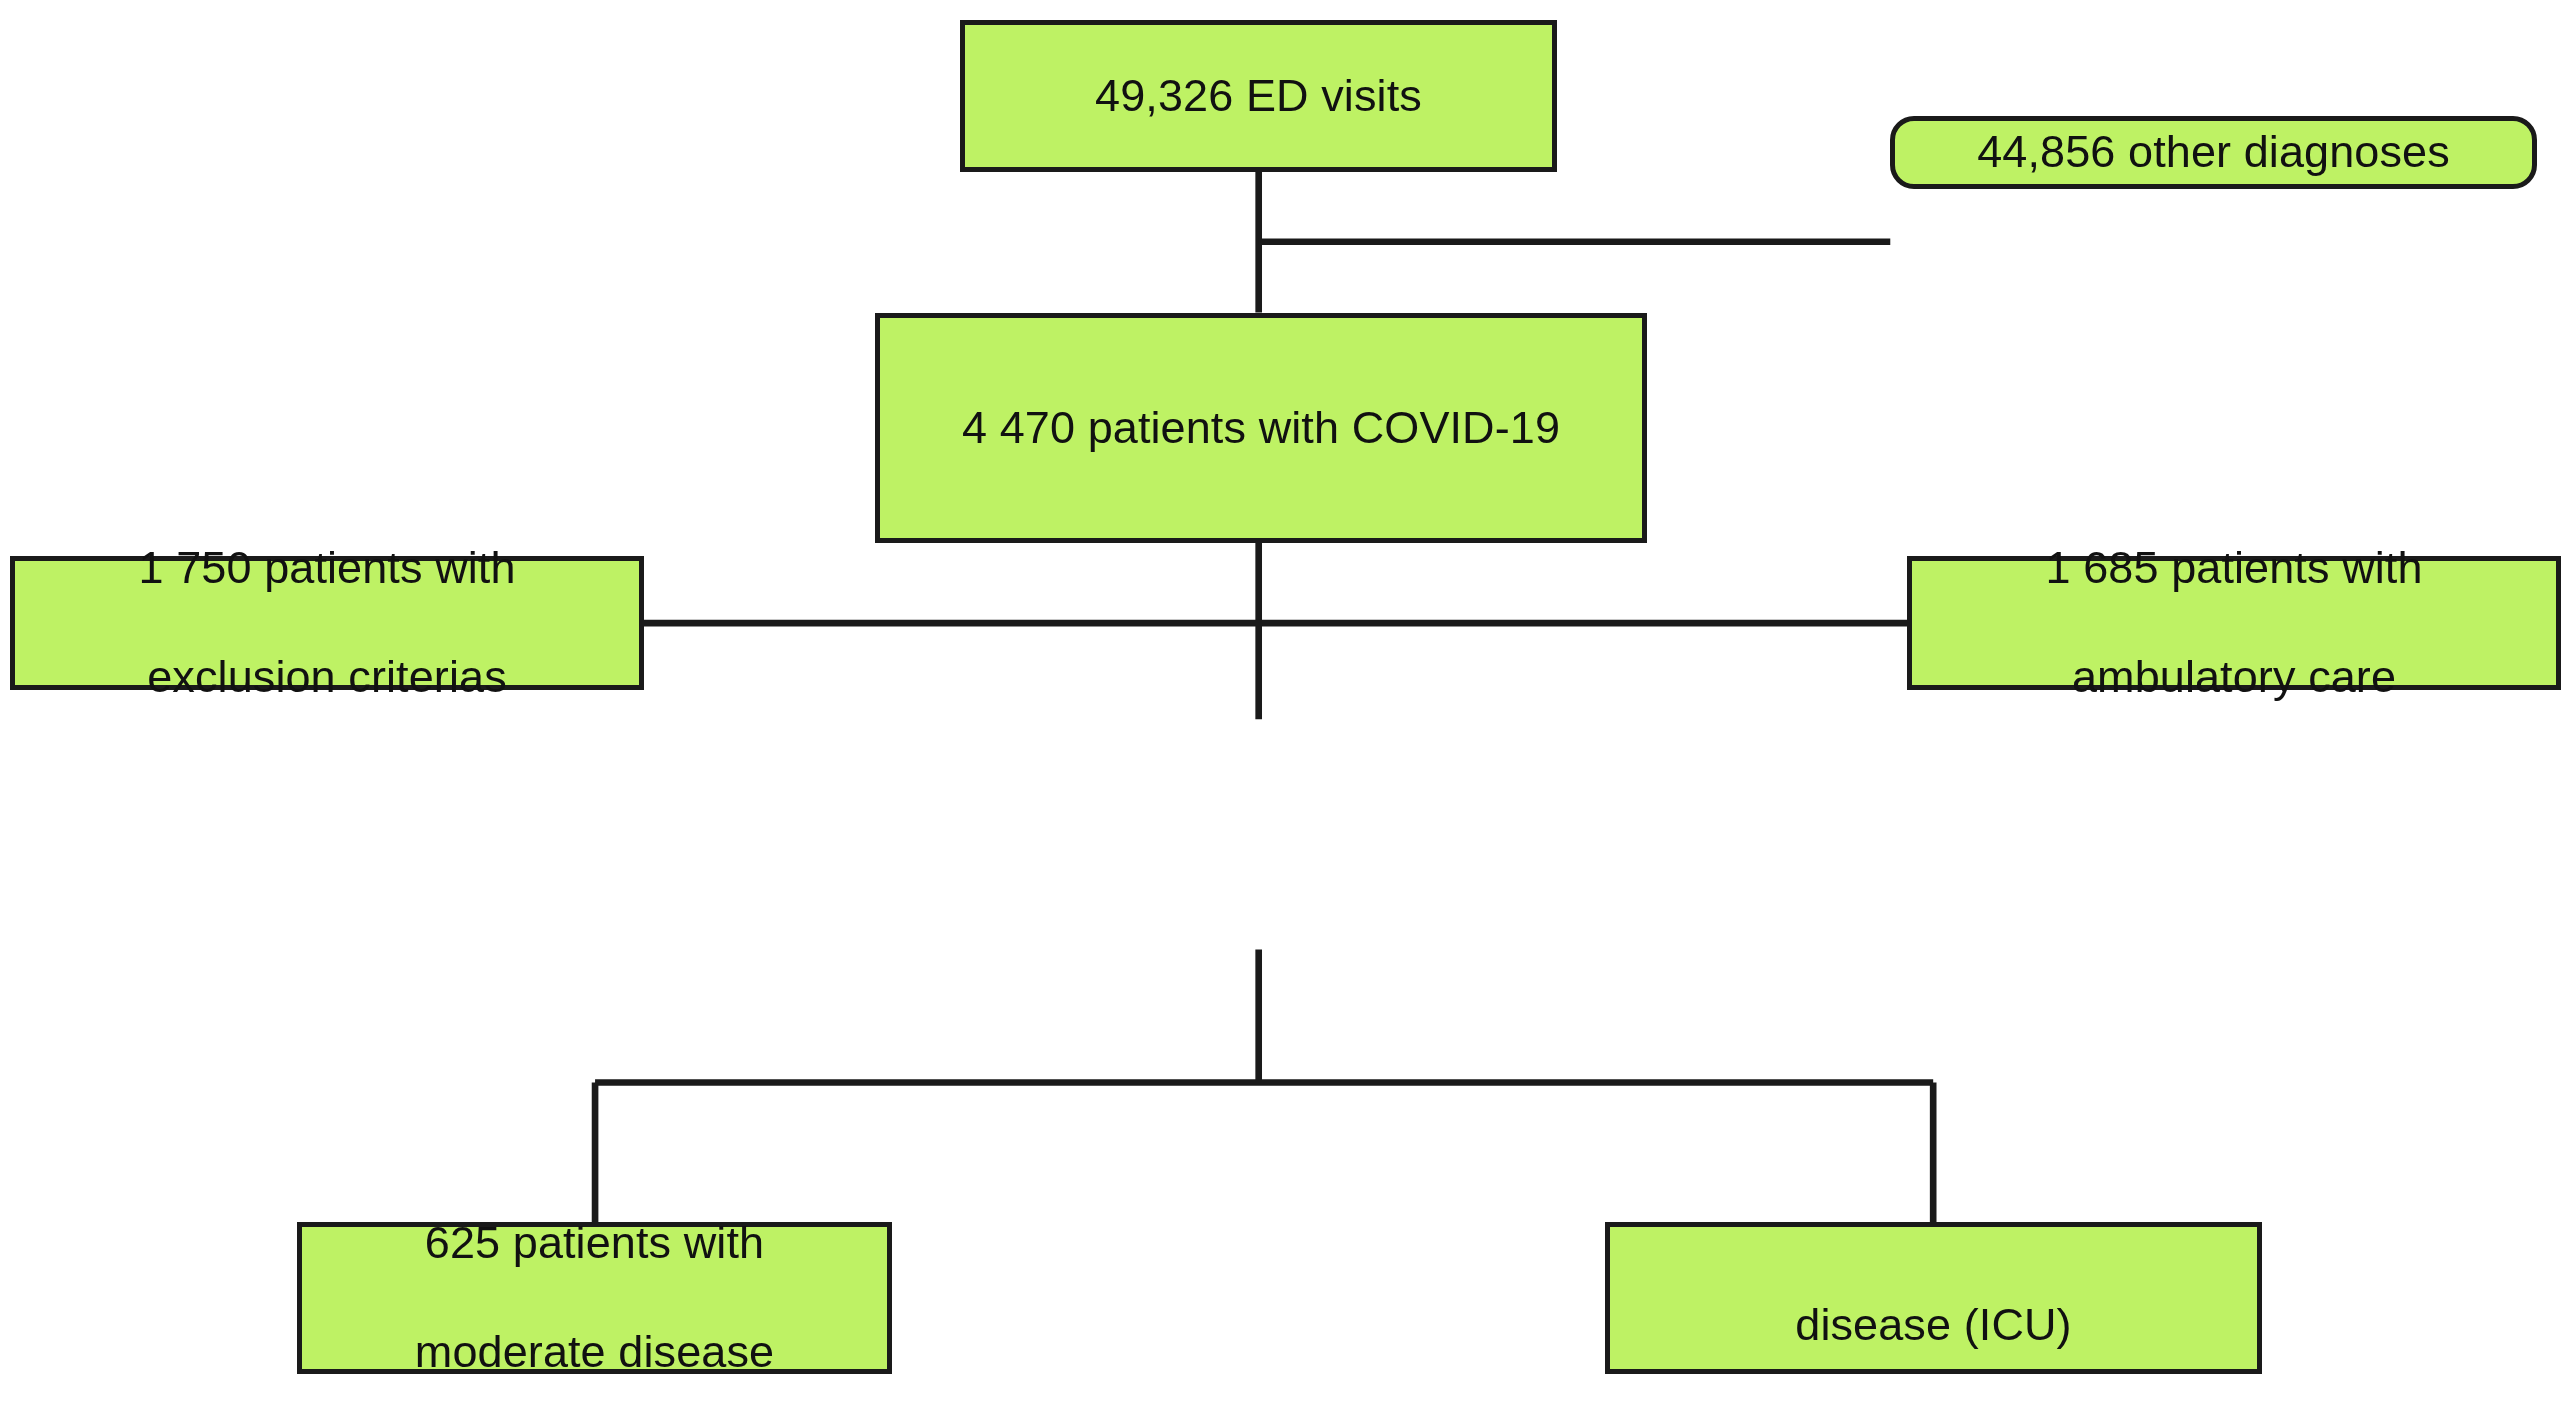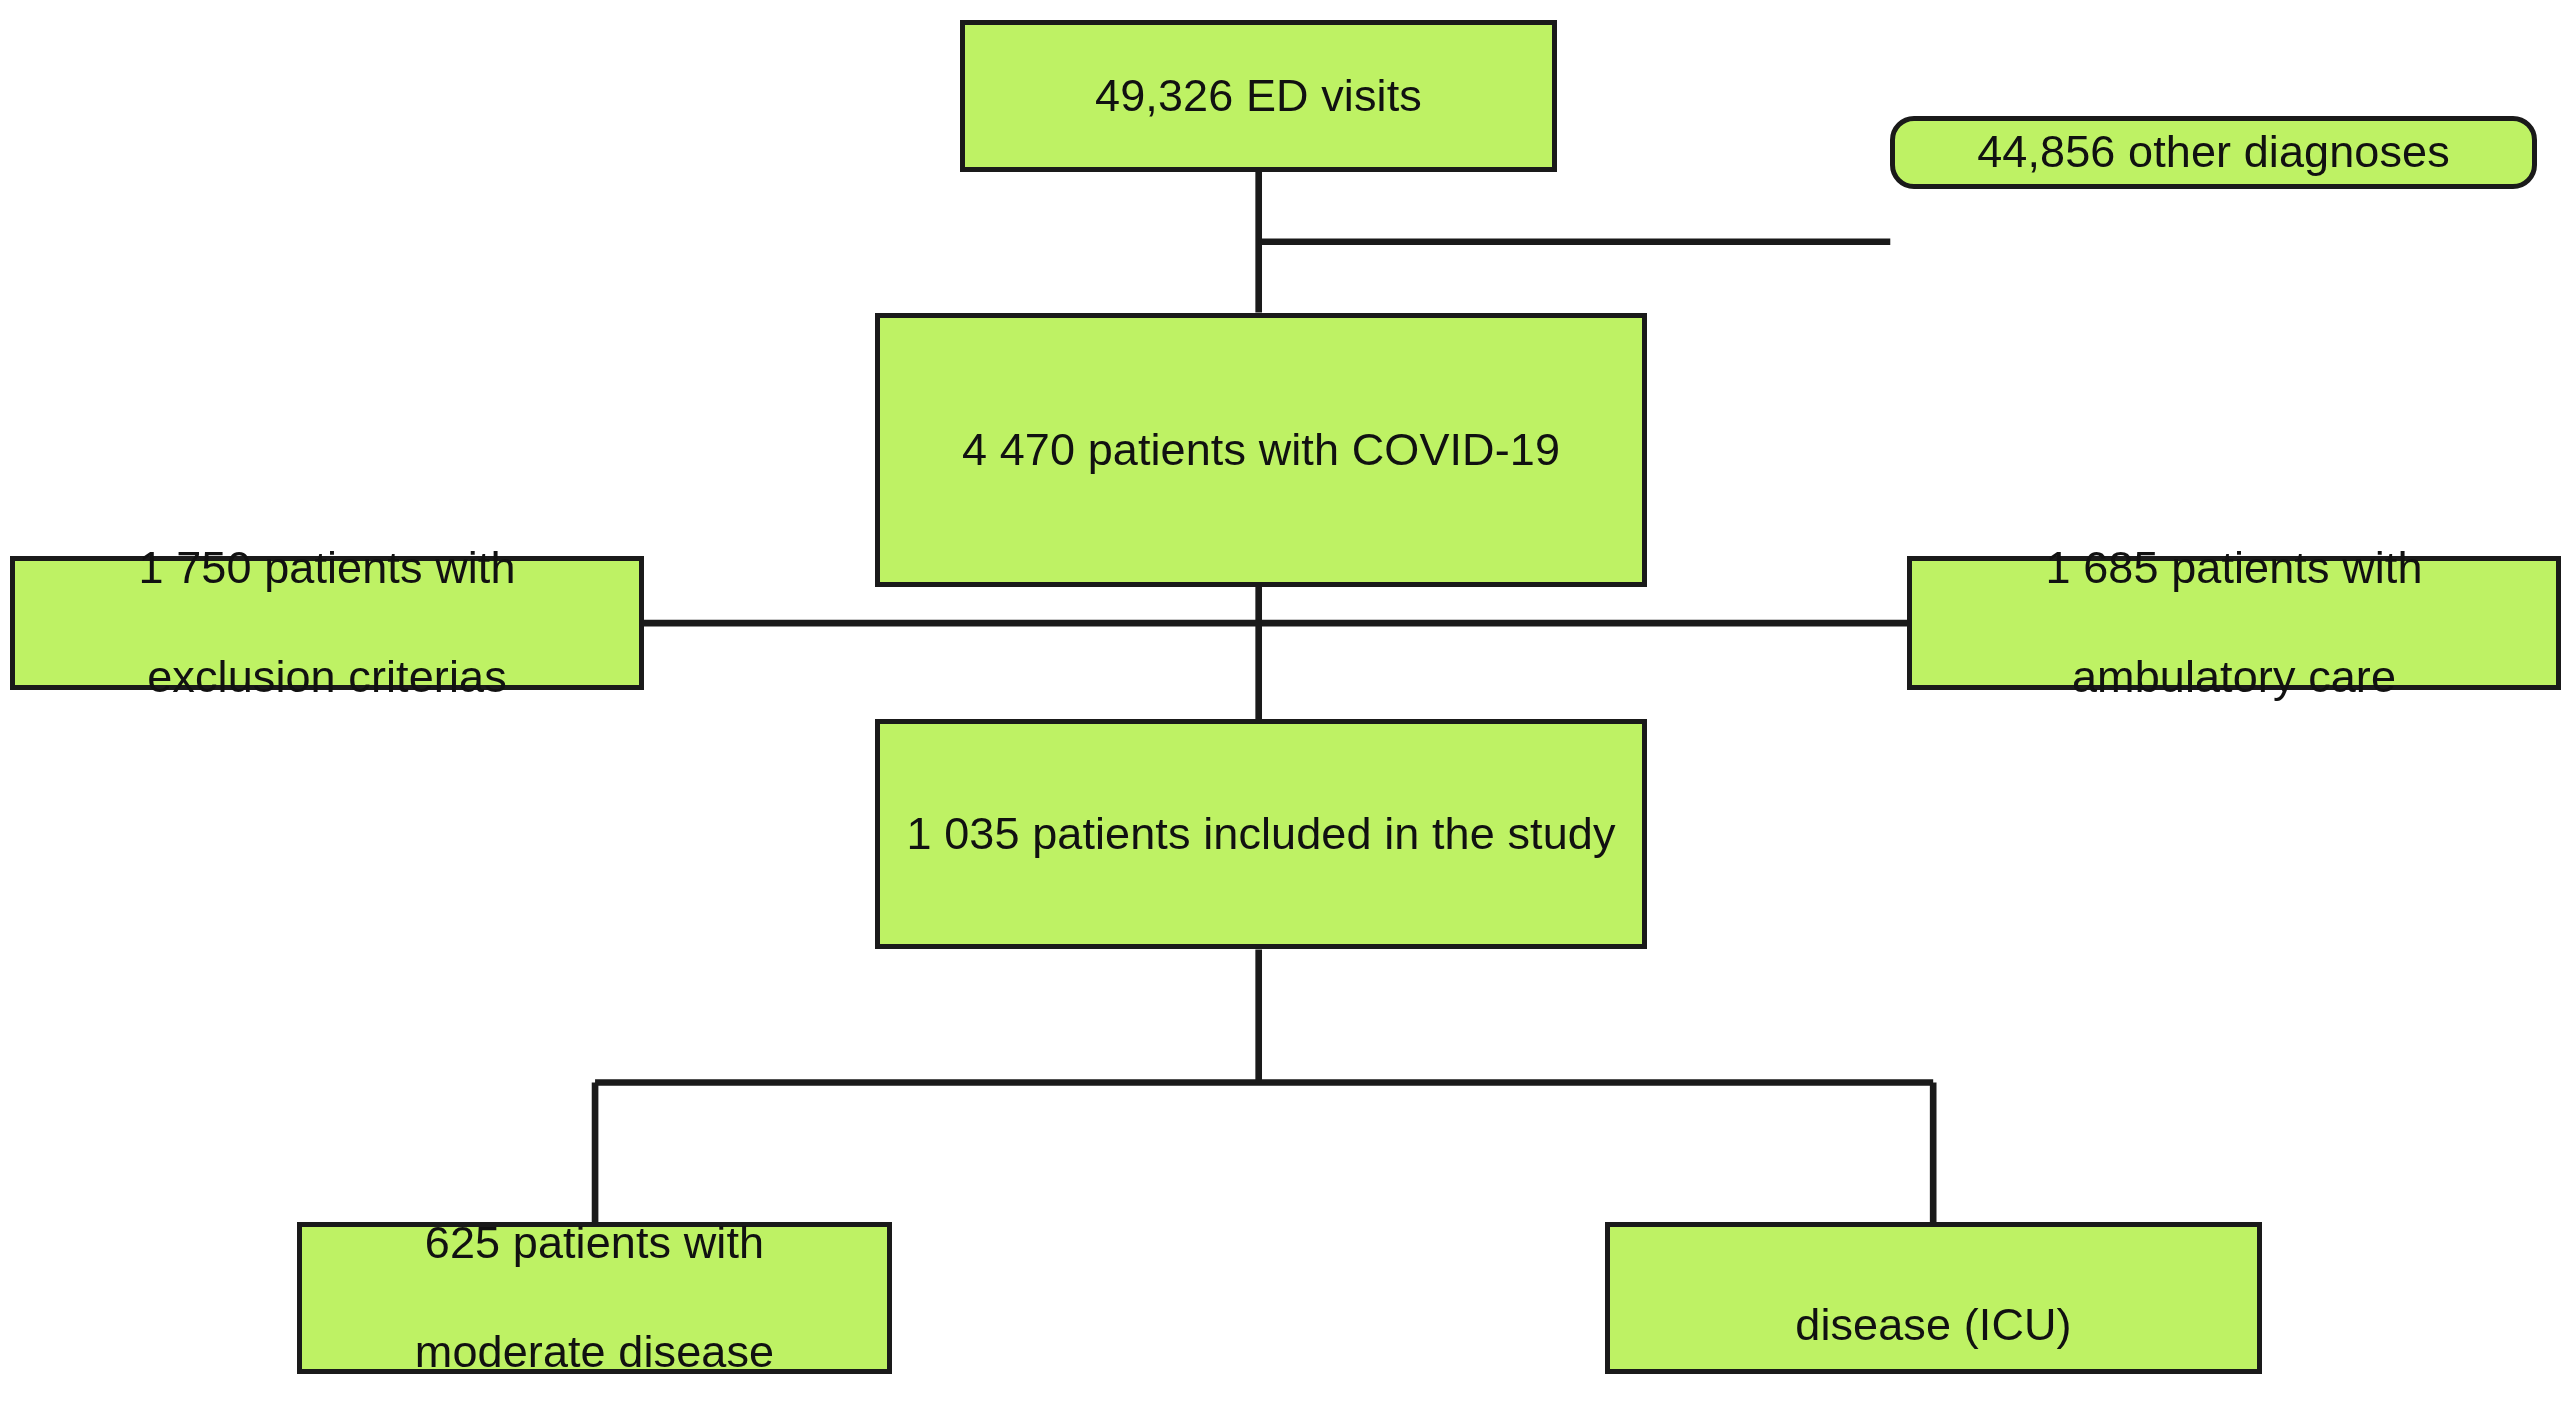"4 470 patients with COVID-19" #node-covid { height: 274px -> 230px }
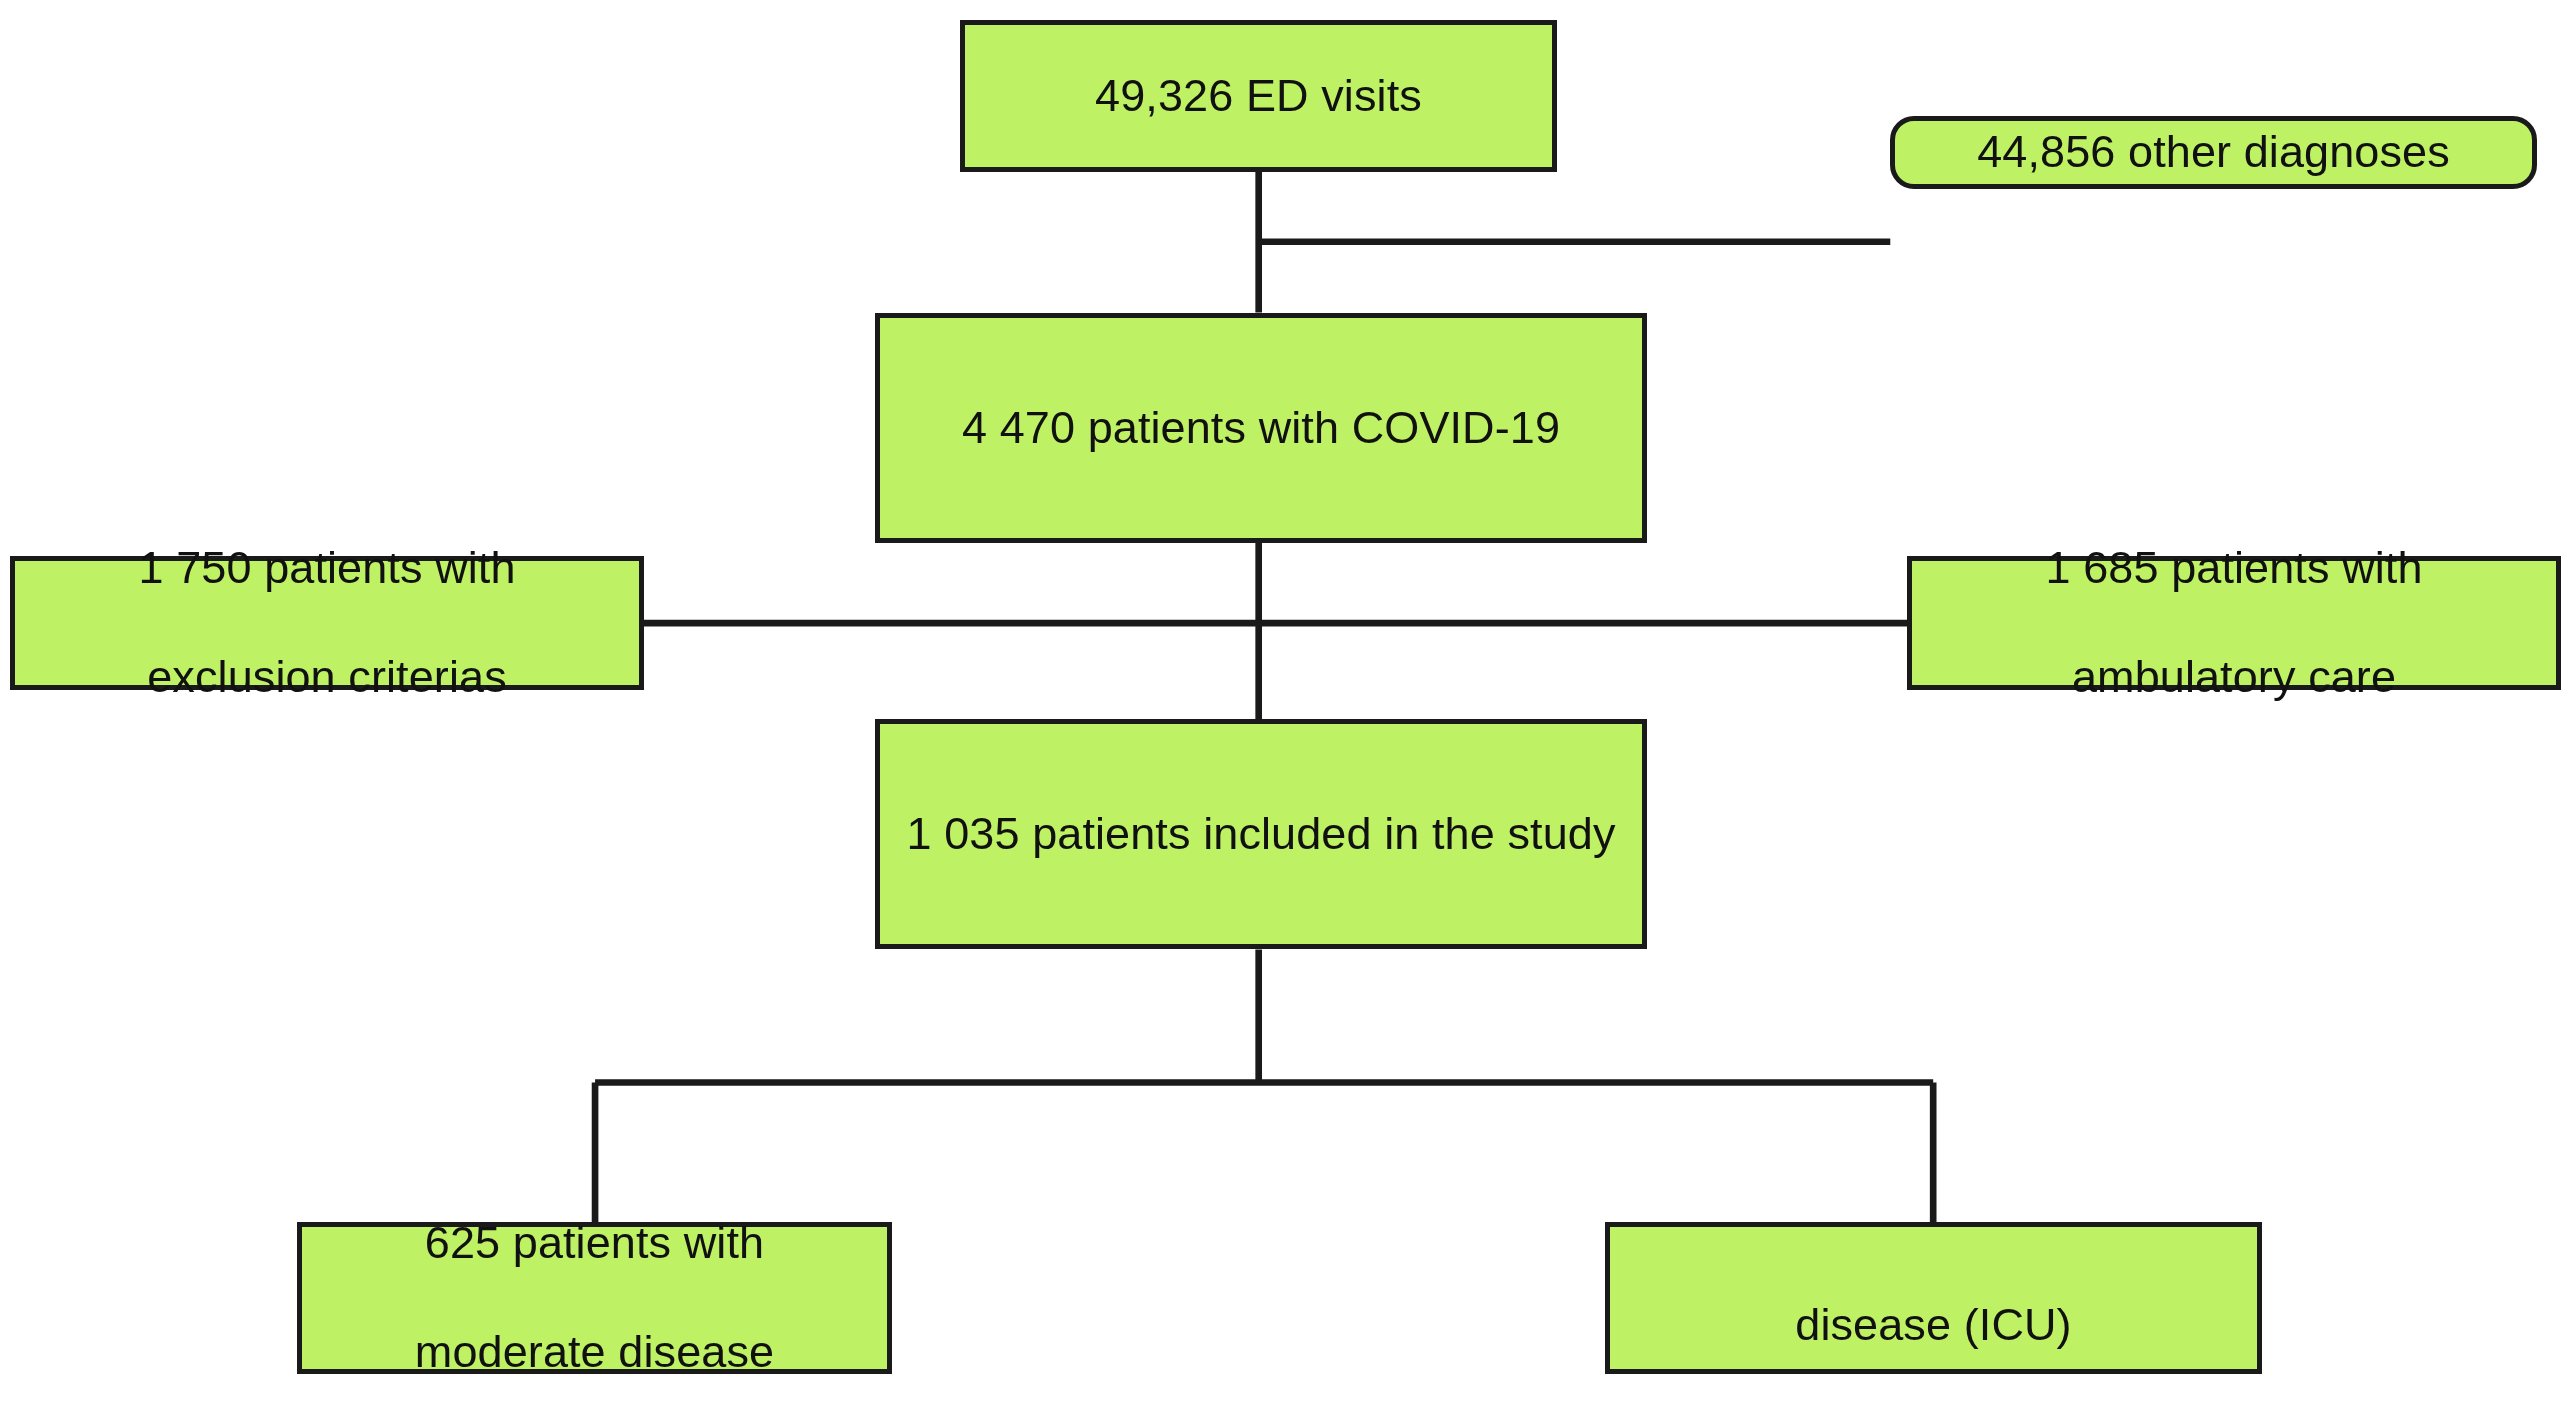"1 035 patients included in" div.node { html: <div> <span>1 035 patients included in the study</span> </div> -> none }
